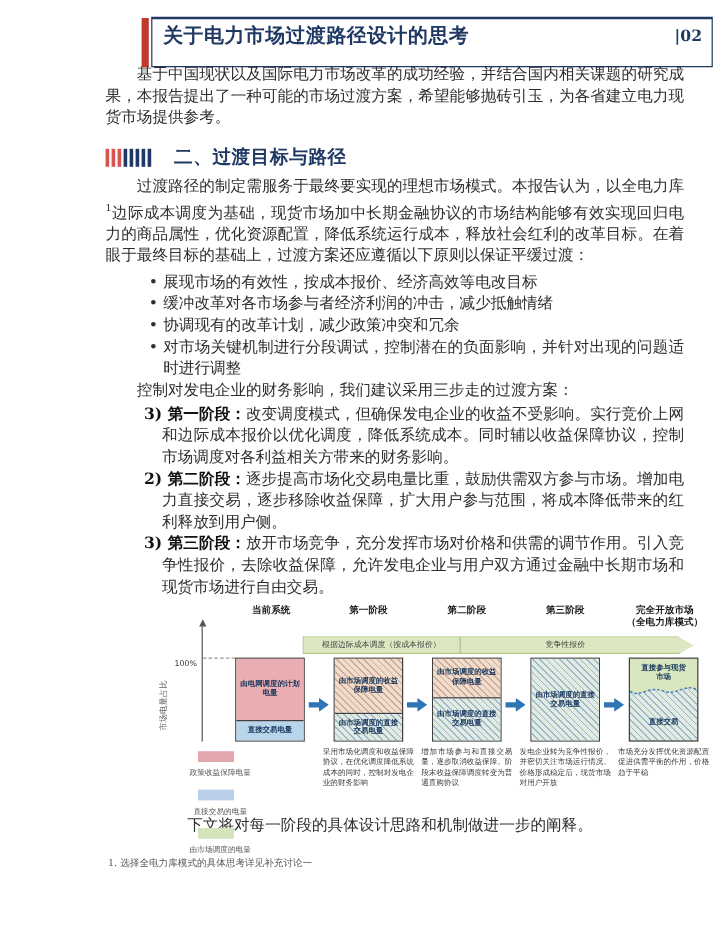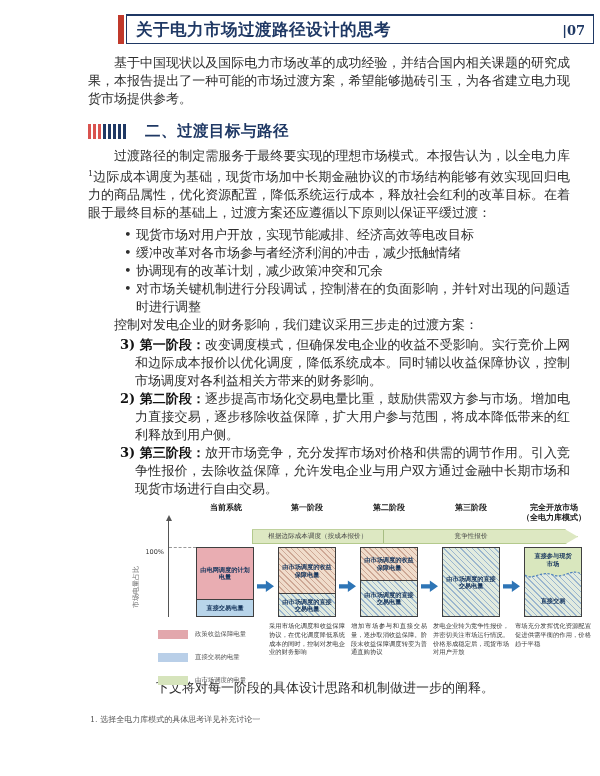"关于电力市场过渡路径设计的思考" .hdr-box { padding: 3px 8px 2px 9px -> 3px 8px 14px 9px }
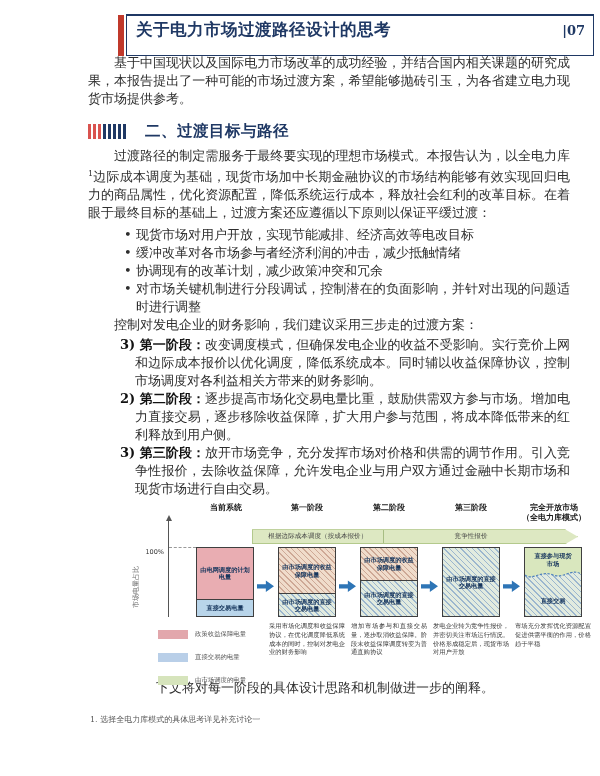"|07" span.hdr-pageno { text: 07 -> 02 }
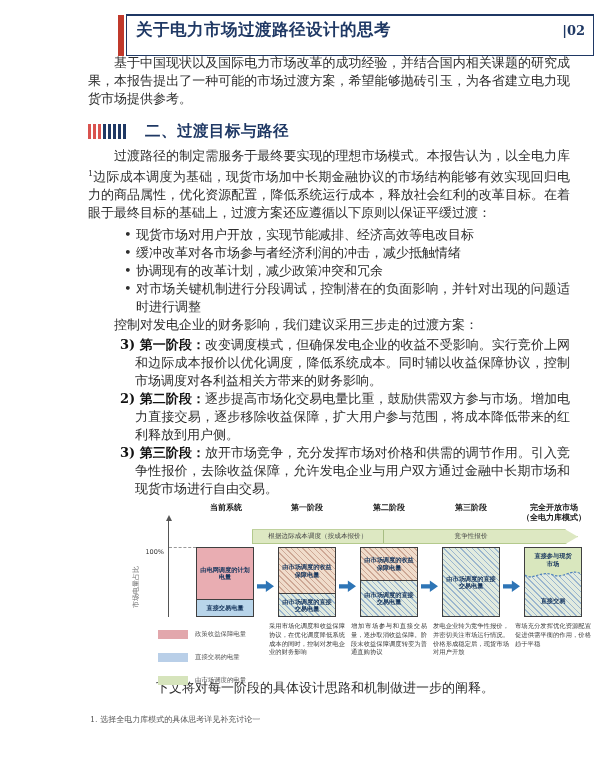"现货市场对用户开放，实现节能减排、经济高效等电改目标" li { text: 现货市场对用户开放，实现节能减排 -> 展现市场的有效性，按成本报价 }
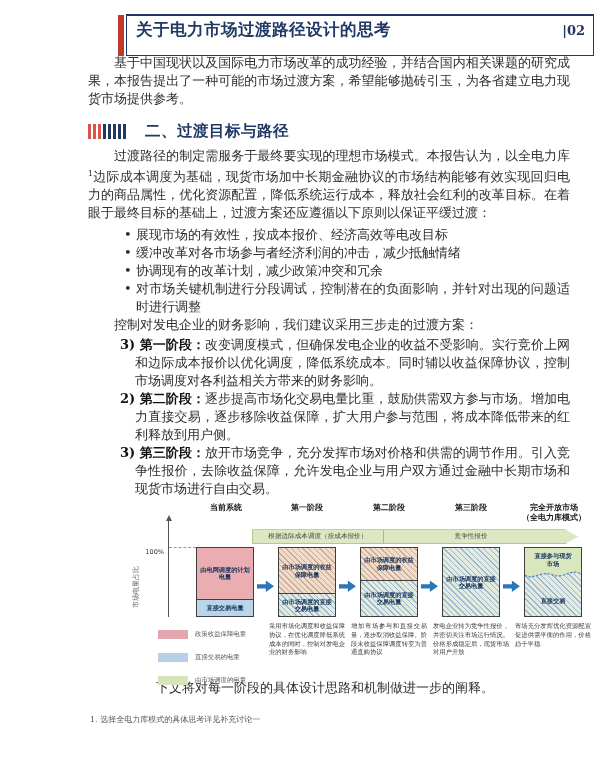"政策收益保障电量" .leg-row { flex-direction: none -> column }
